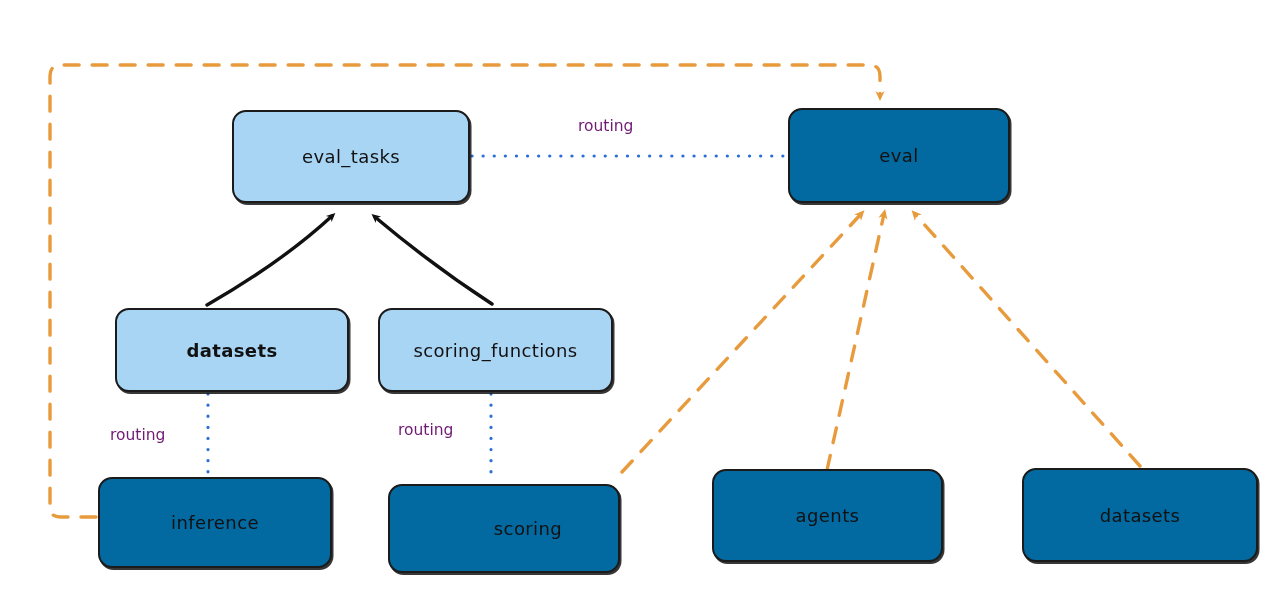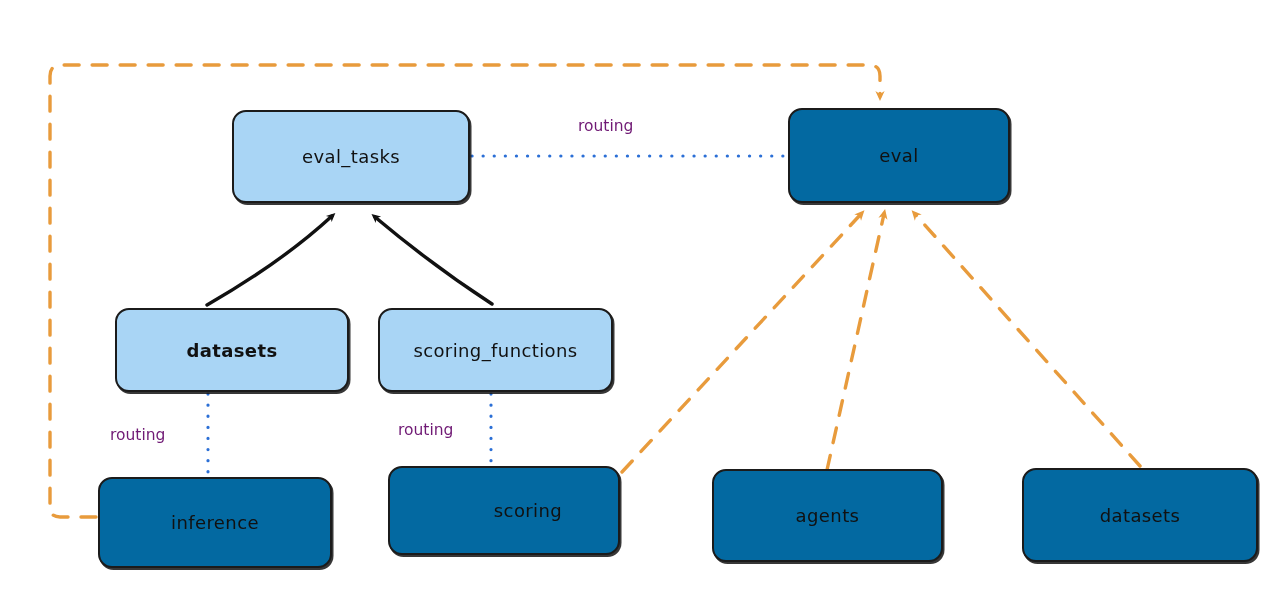"scoring" div.node { top: 466px -> 484px }
